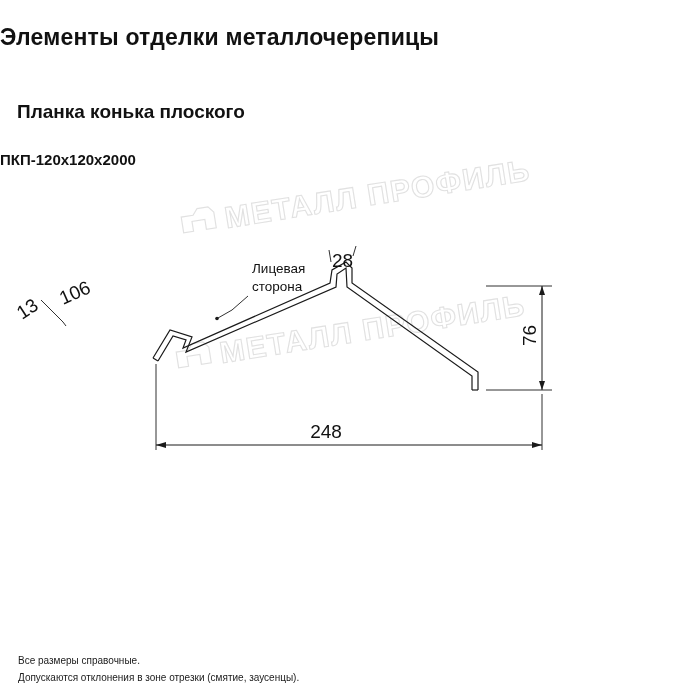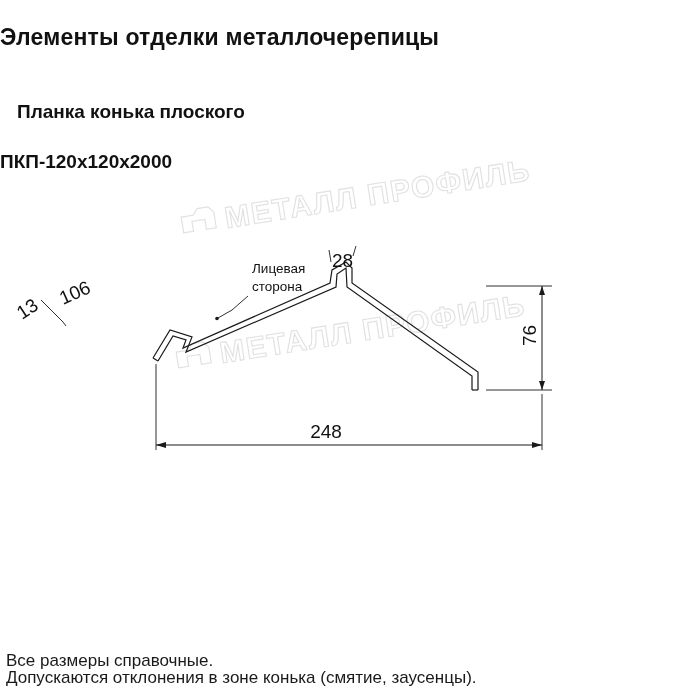"ПКП-120х120х2000" .code-title { font-size: 19px -> 15px }
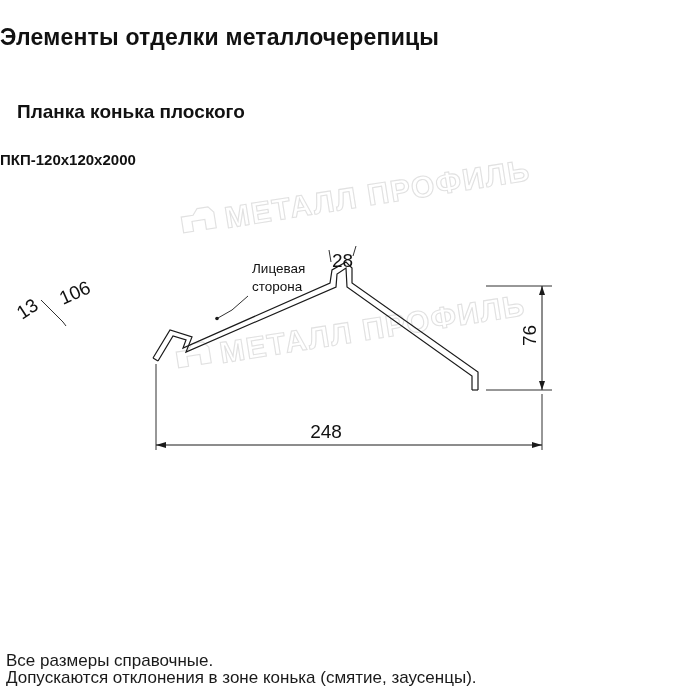"Все размеры справочные." .footer { font-size: 17px -> 10px; left: 6px -> 18px }
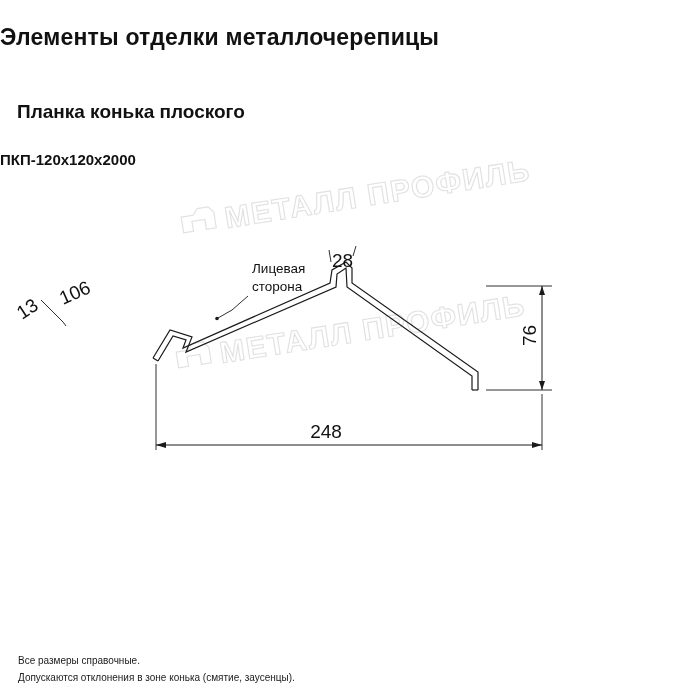"Допускаются отклонения в зоне конька" div { text: конька -> отрезки }
